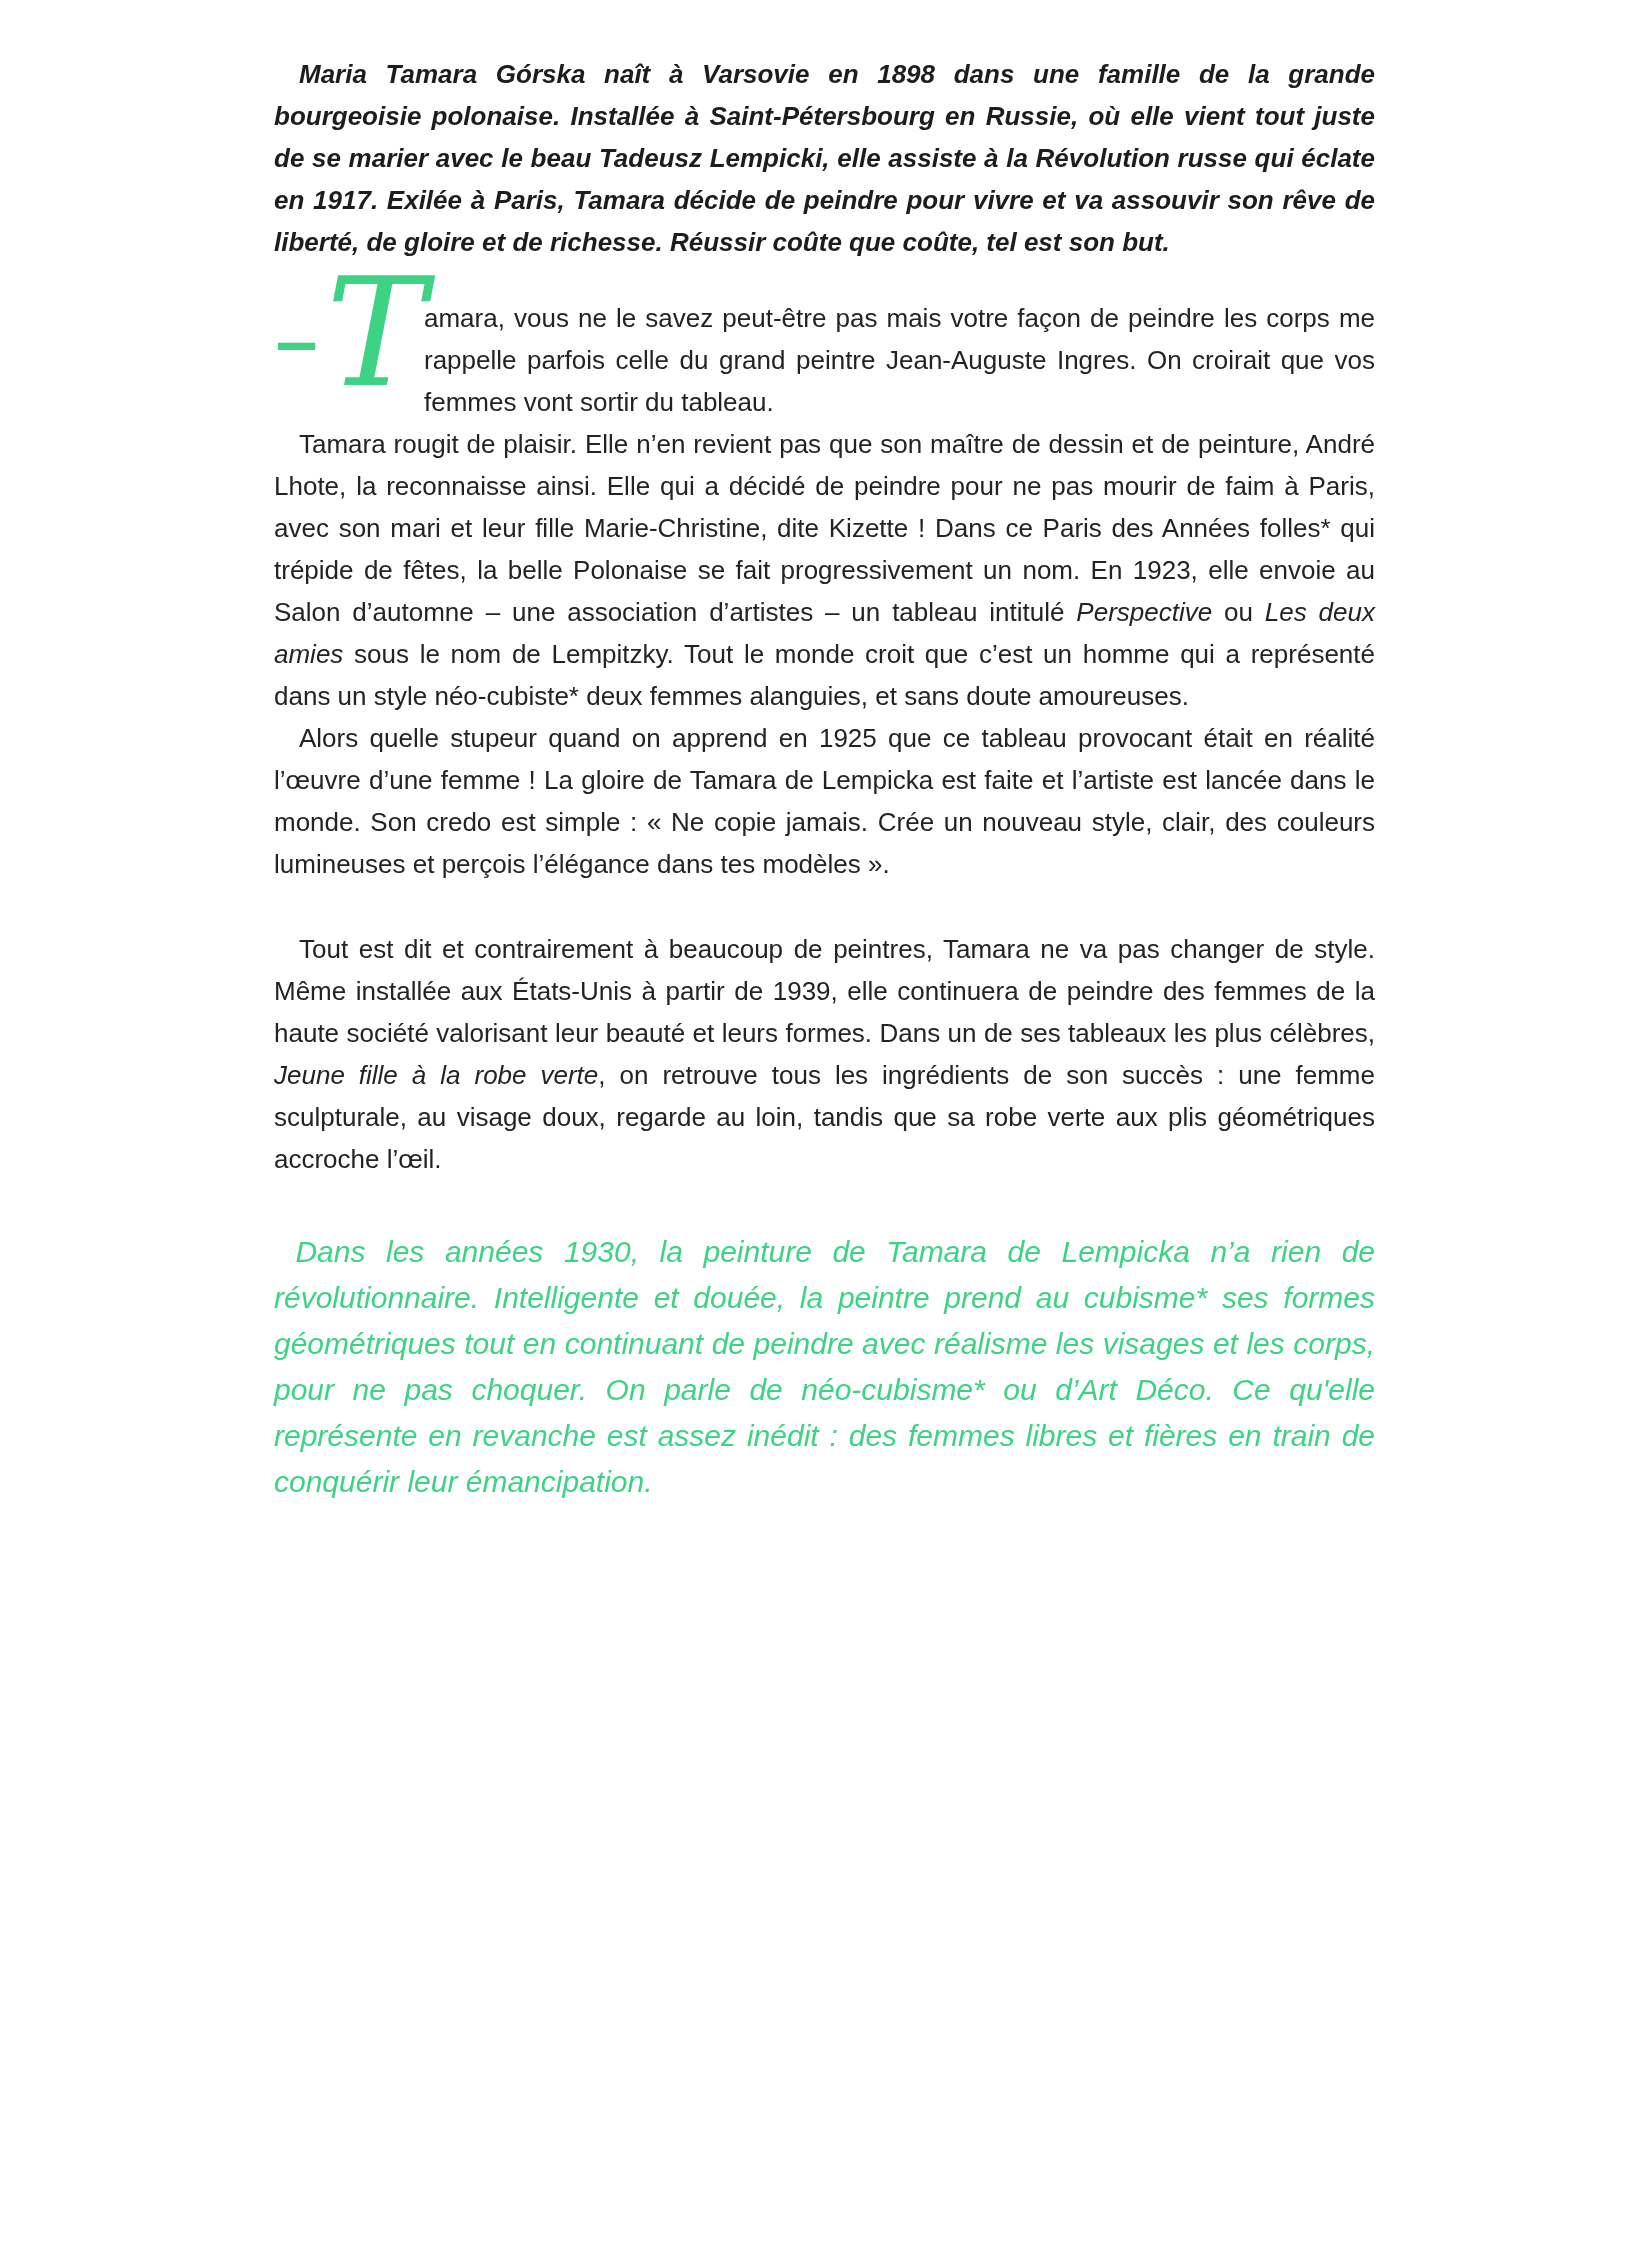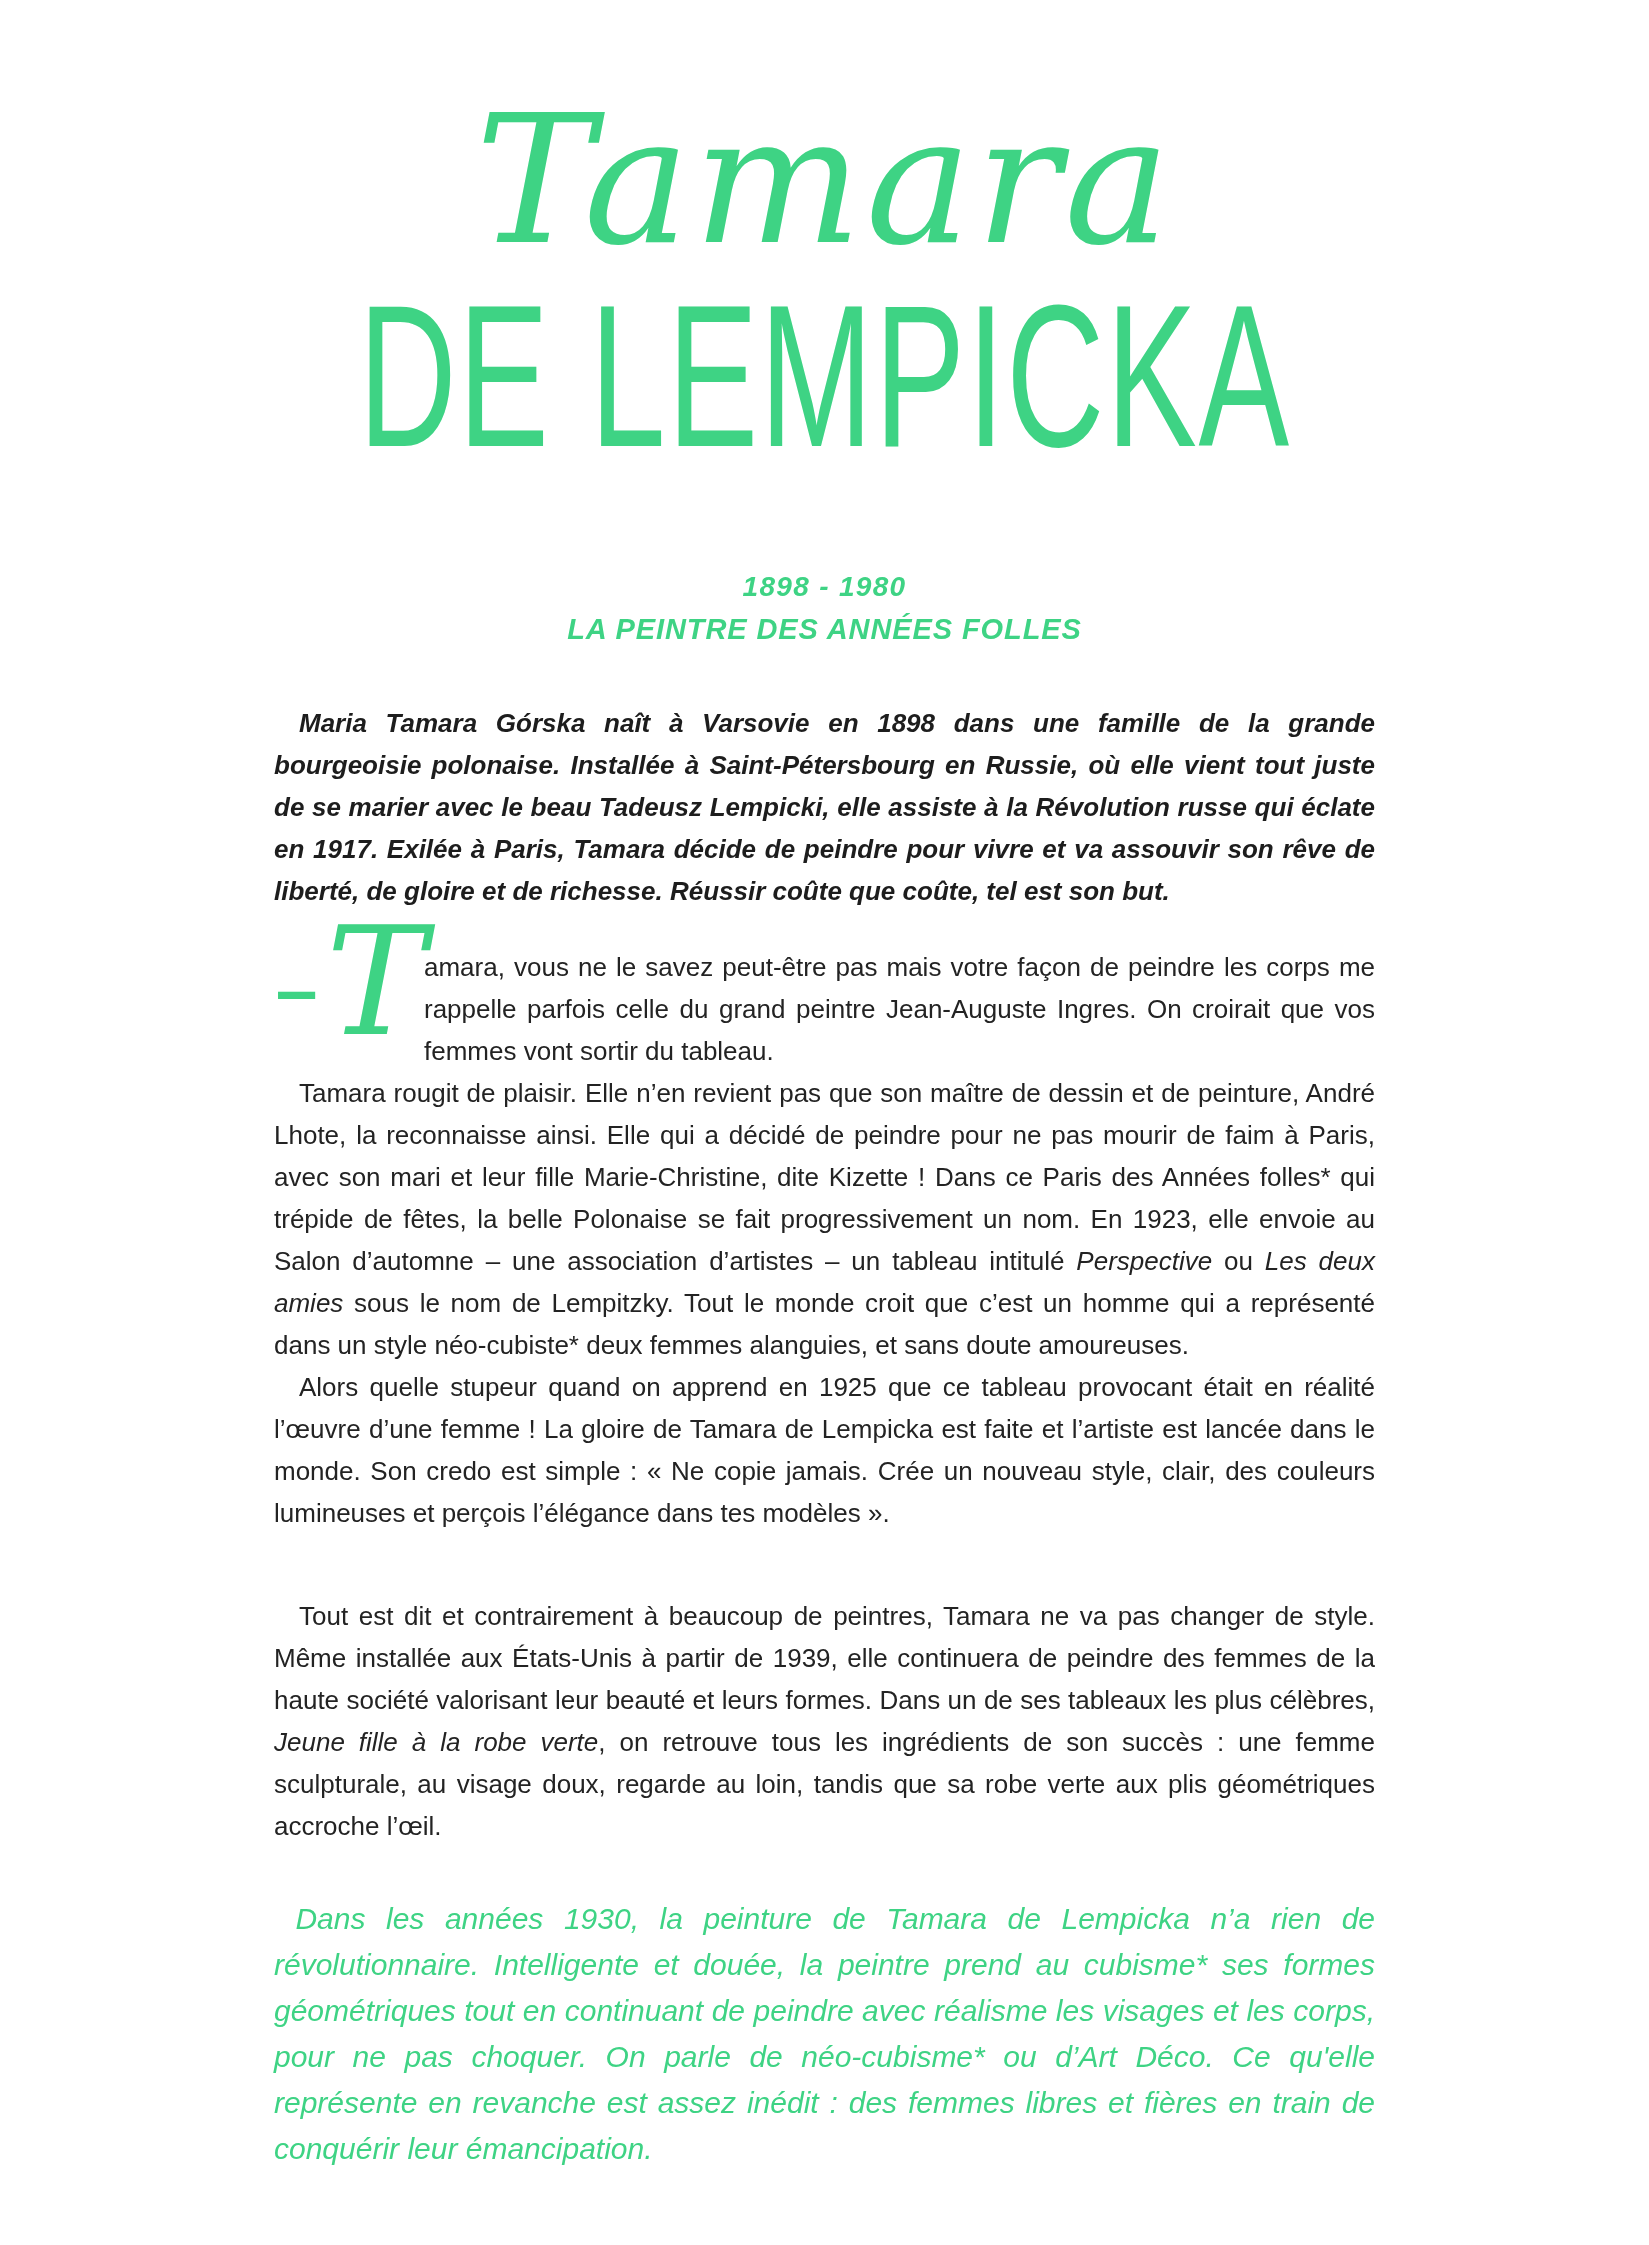"Tamara" header.header { html: <header> <div>Tamara</div> <div> <span>DE LEMPICKA</span> </div> <div>1898 - 1980</div> <div>LA PEINTRE DES ANNÉES FOLLES</div> </header> -> none }
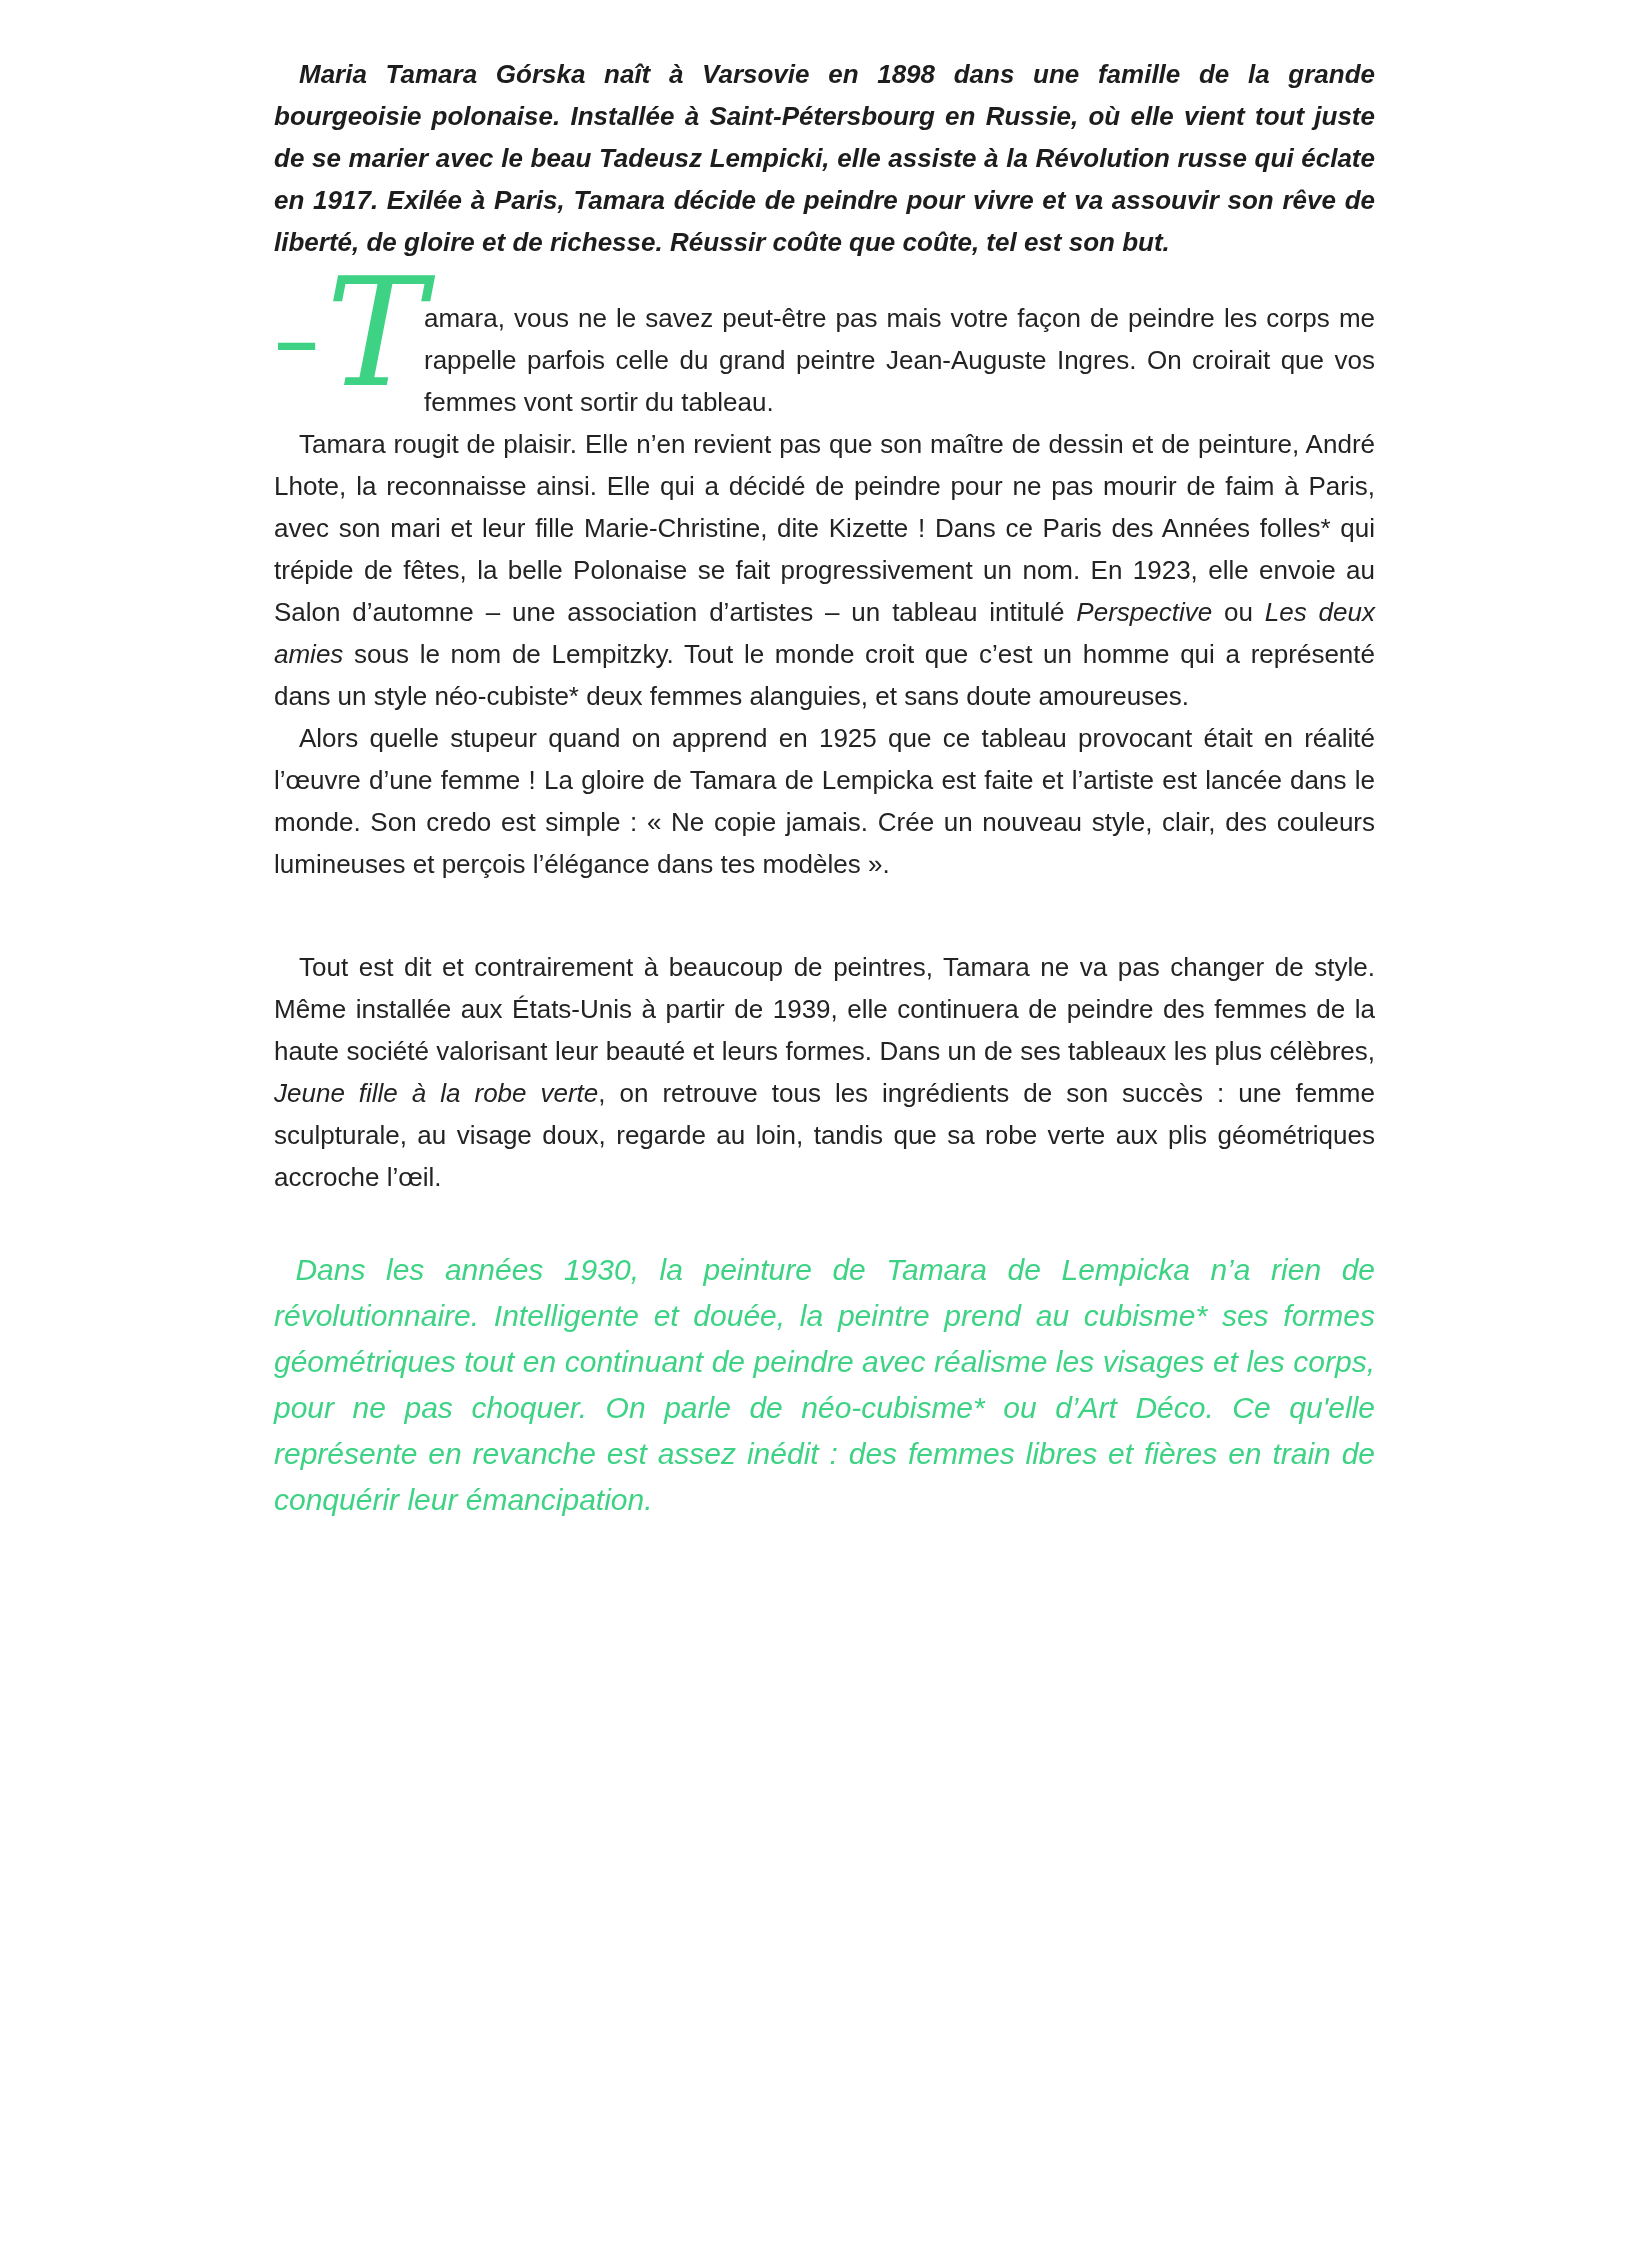"Tout est dit et contrairement" .para.spaced { margin-top: 61px -> 43px }
